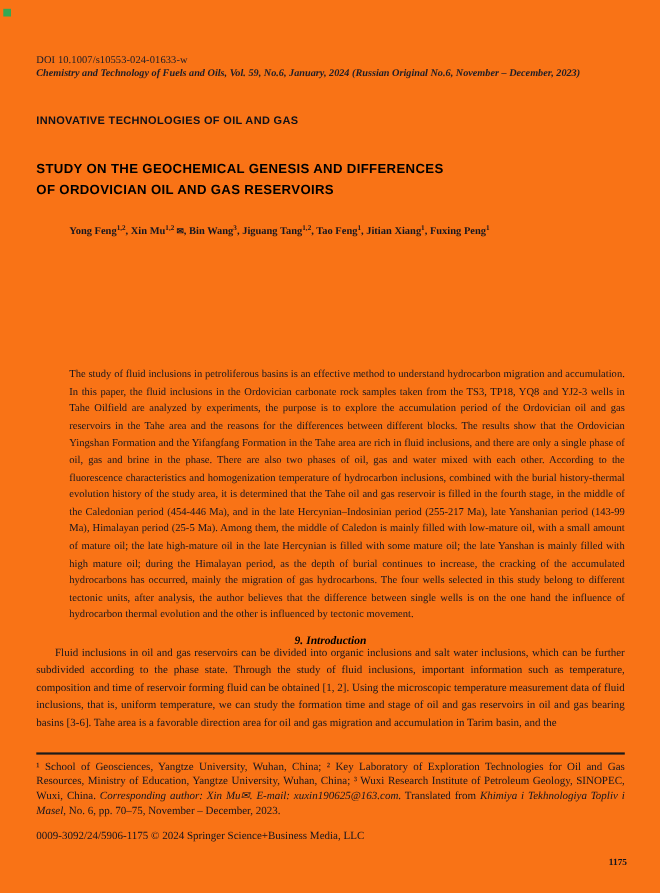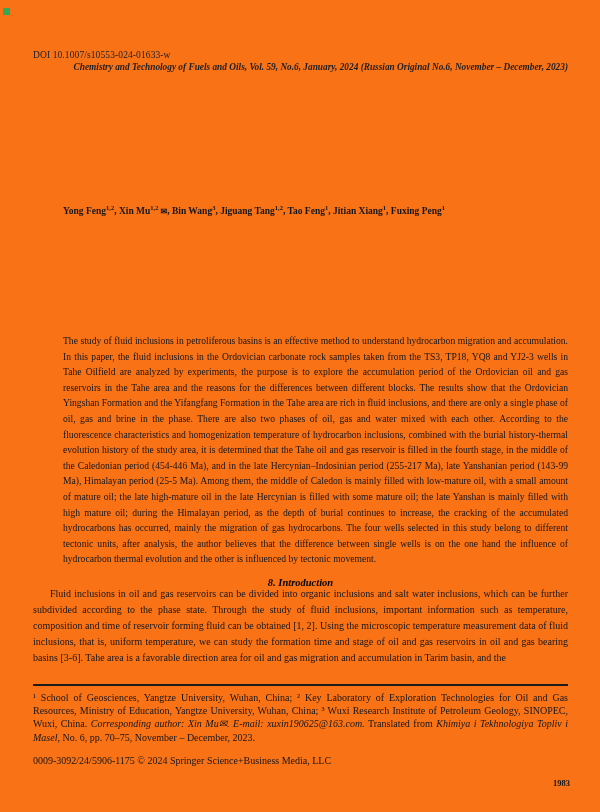"Chemistry and Technology of Fuels" .journal-line { text-align: right -> none }
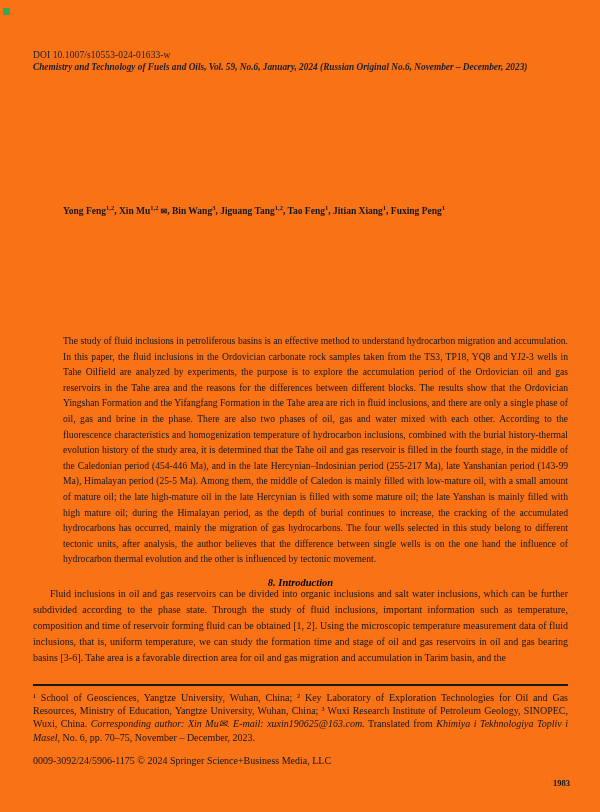"INNOVATIVE TECHNOLOGIES OF OIL AND" div.abs { html: none -> <div>INNOVATIVE TECHNOLOGIES OF OIL AND GAS</div> }
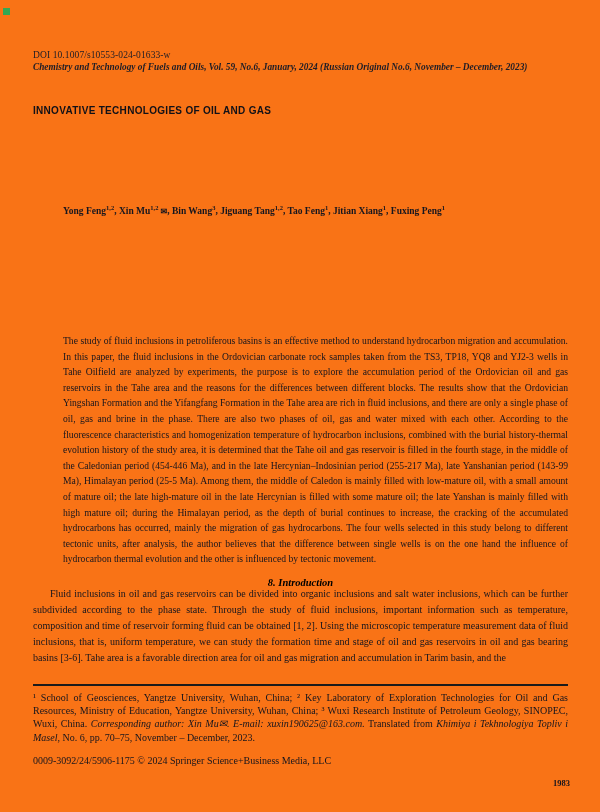"STUDY ON THE GEOCHEMICAL GENESIS" div.abs { html: none -> <div> <div>STUDY ON THE GEOCHEMICAL GENESIS AND DIFFERENCES</div> <div>OF ORDOVICIAN OIL AND GAS RESERVOIRS</div> </div> }
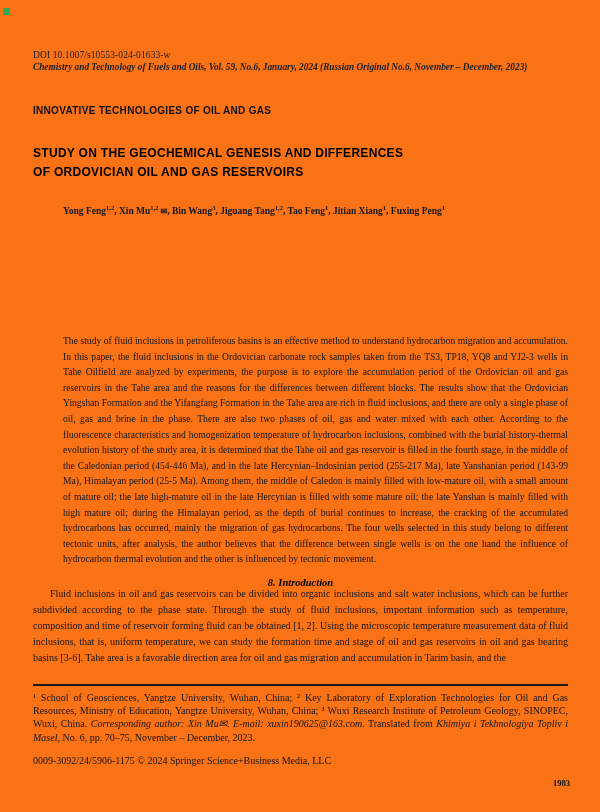"8. Introduction" div.abs { text: 8 -> 9 }
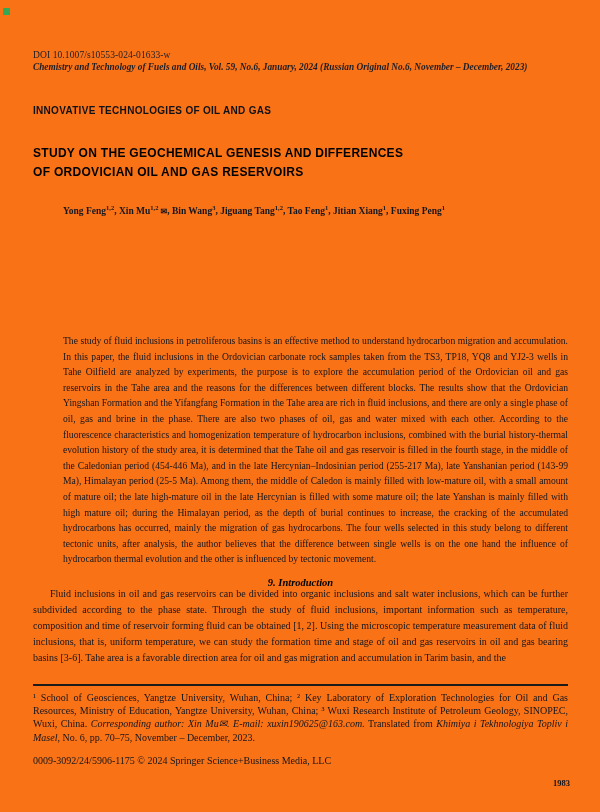"1983" div.abs { text: 1983 -> 1175 }
